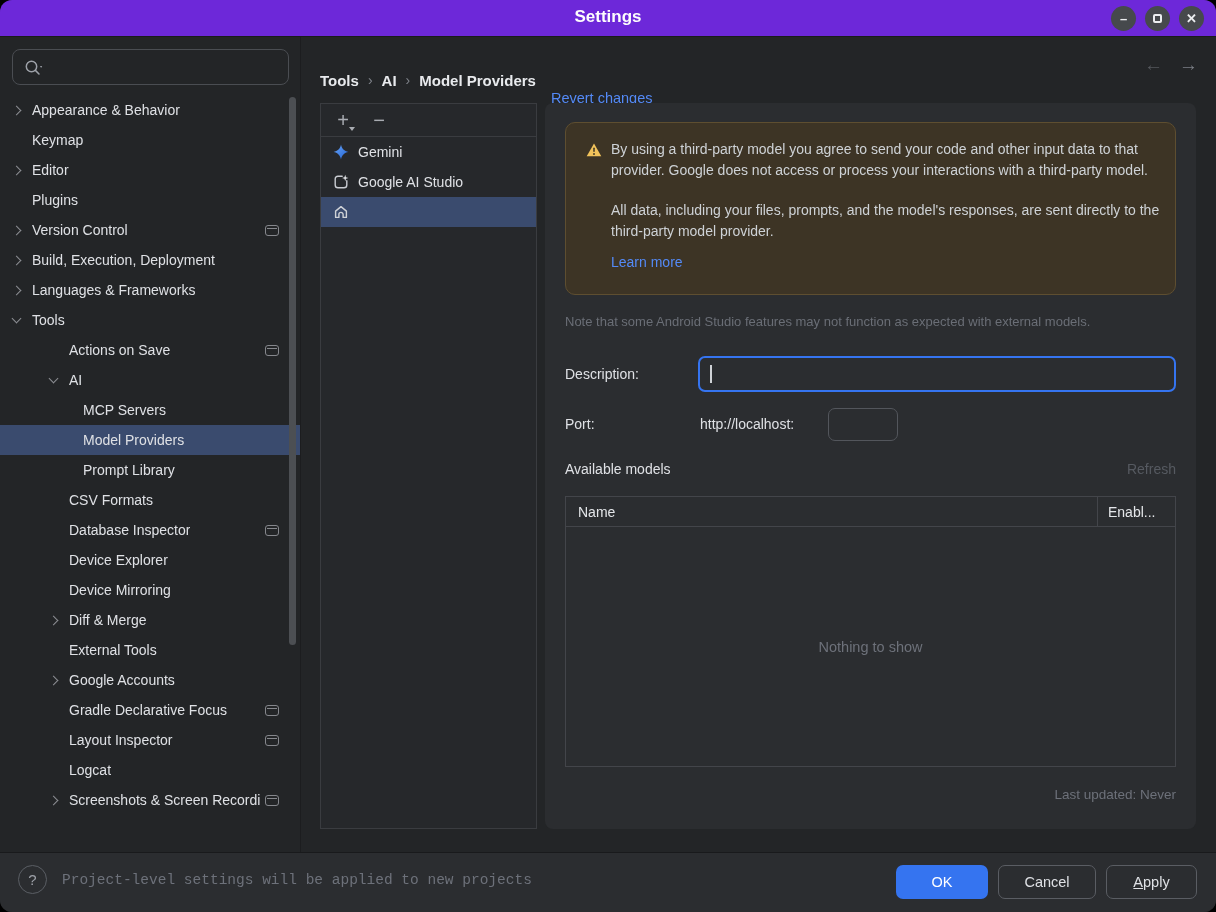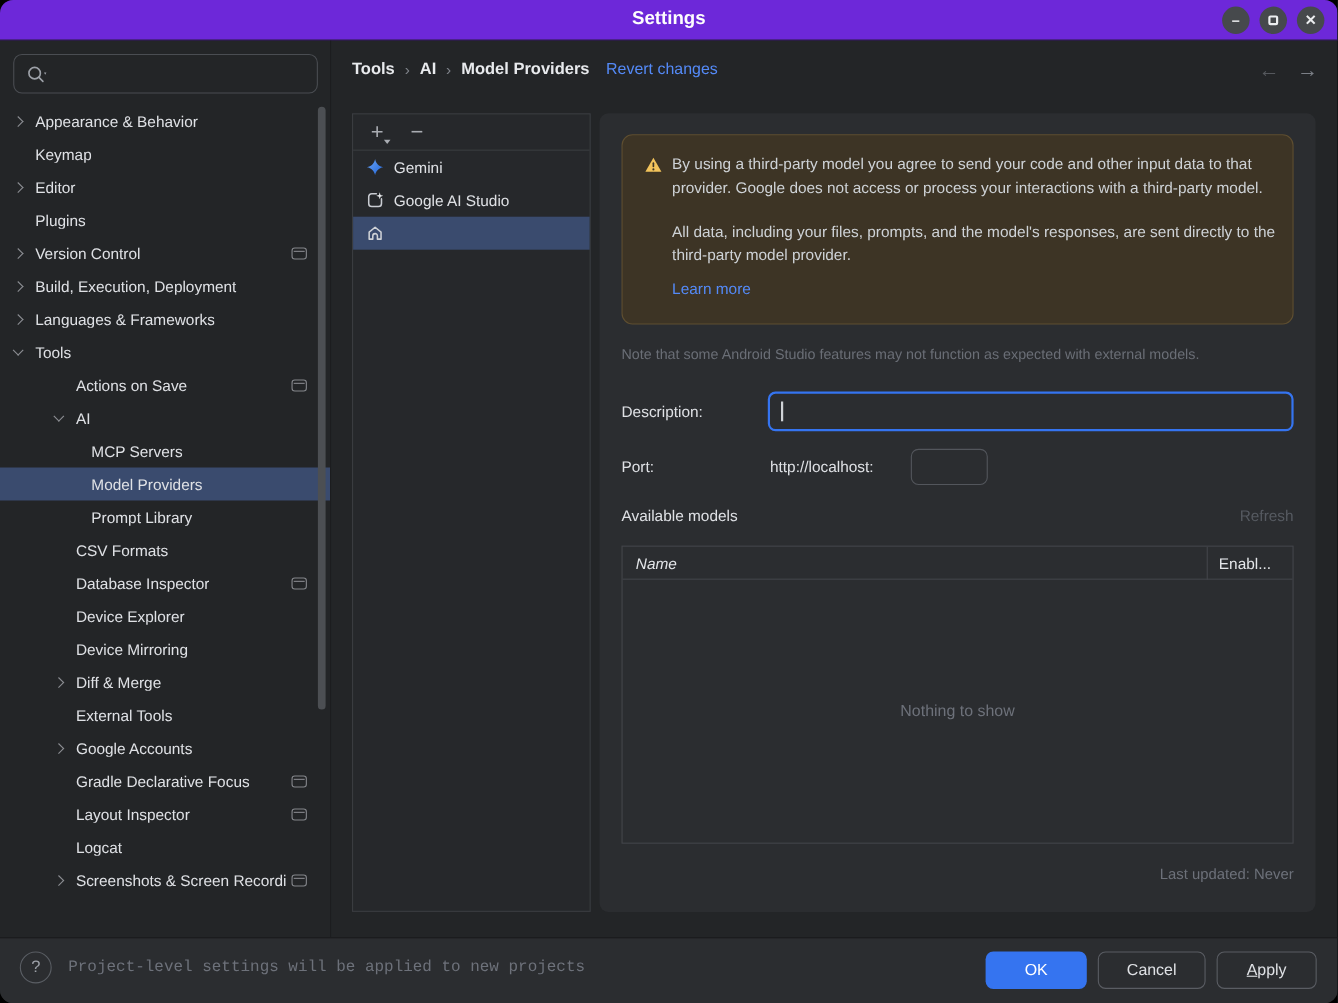"Revert changes" .revert-link { margin-top: none -> 36px }
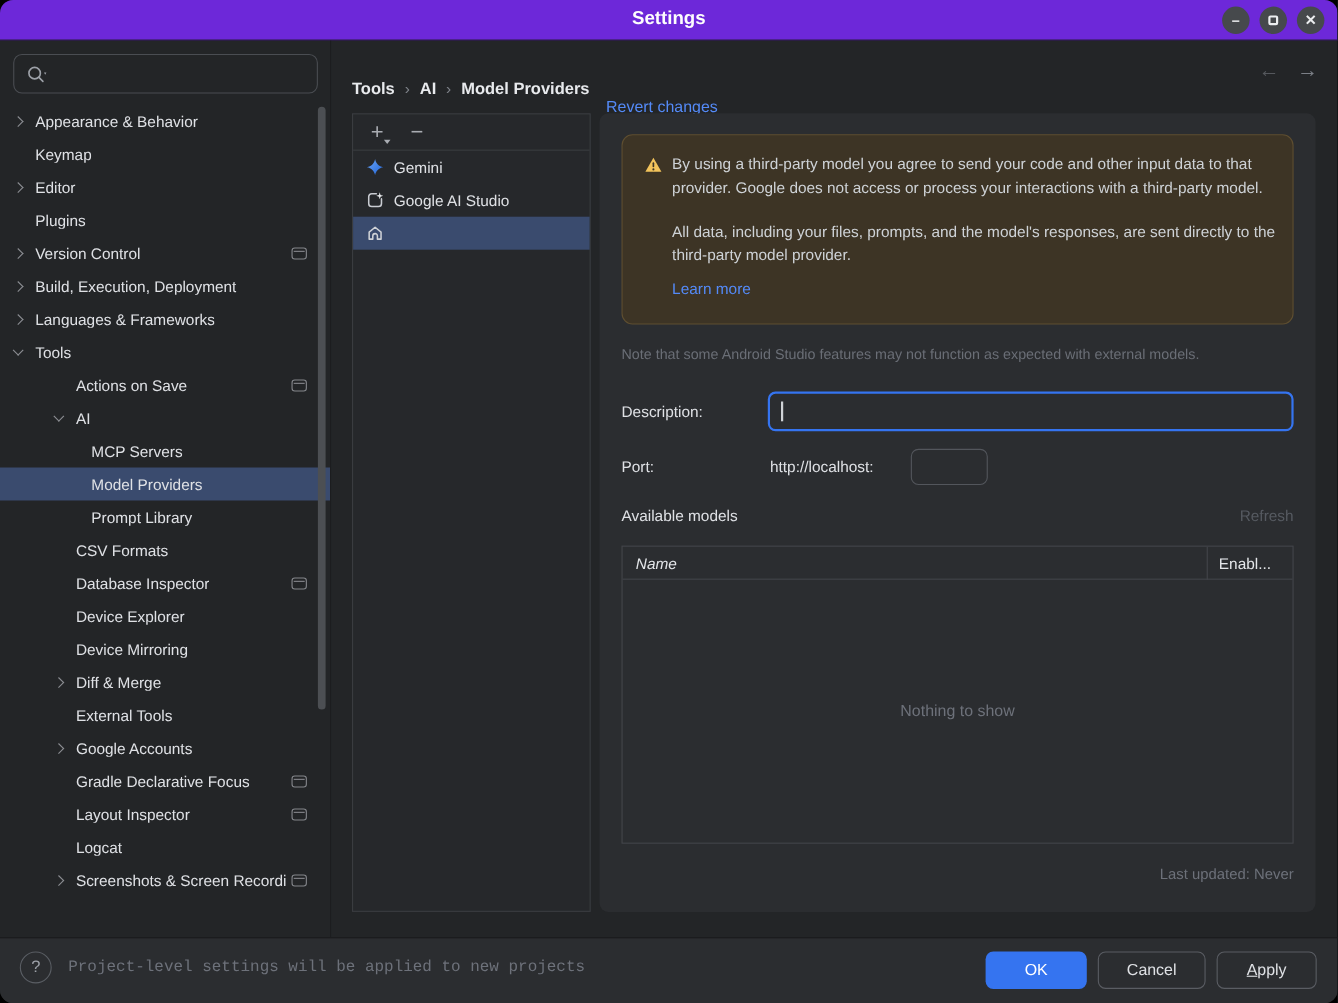"Name" .mt-col-name { font-style: italic -> none }
